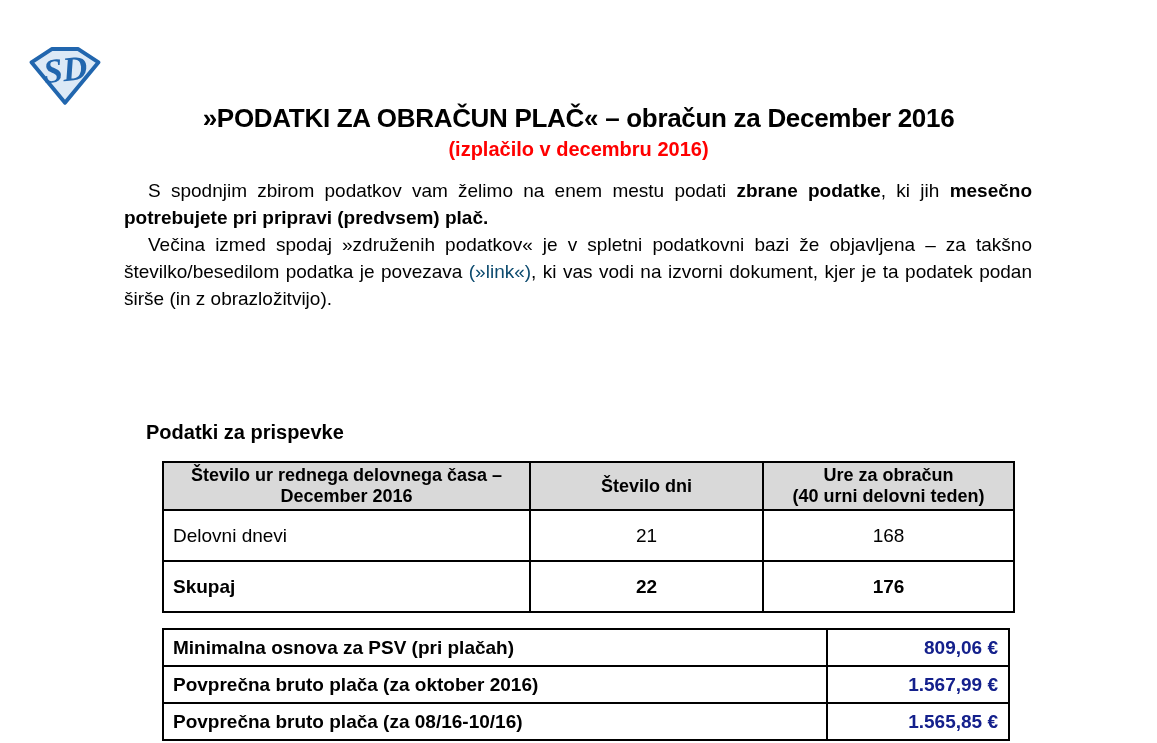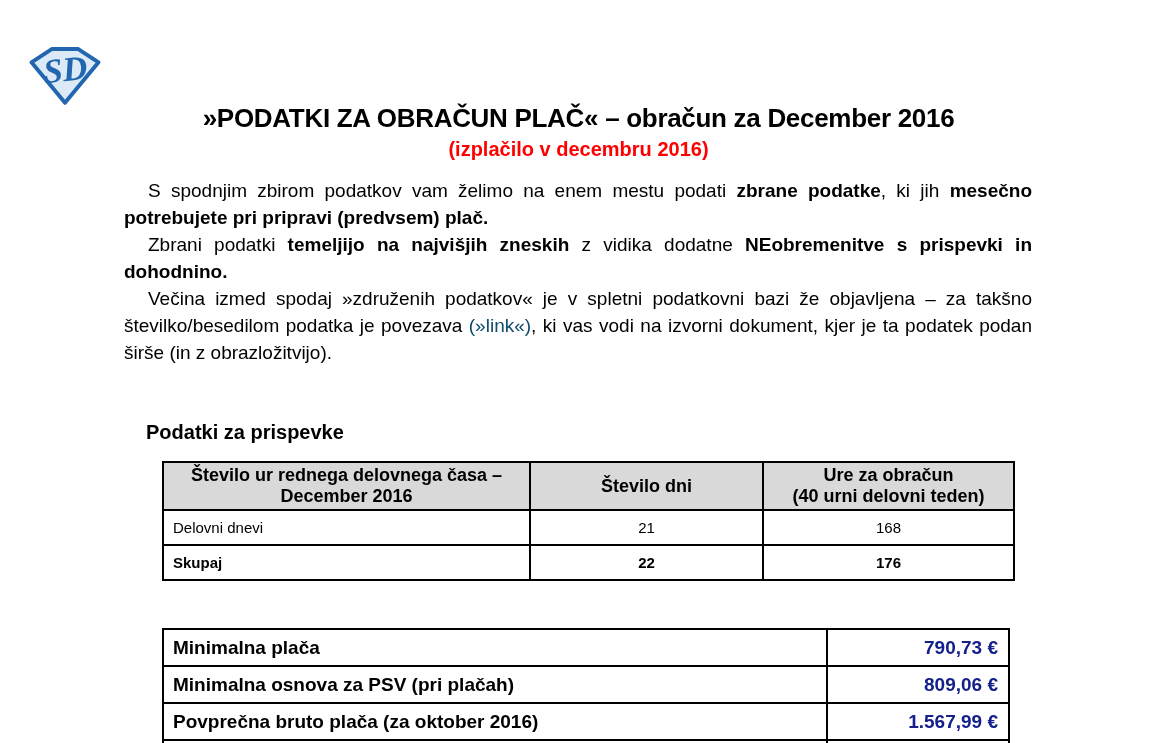"Zbrani podatki temeljijo na najvišjih" p { html: <p><span>Zbrani podatki </span><span>temeljijo na najvišjih zneskih</span><span> z vidika dodatne </span><span>NEobremenitve s prispevki in dohodnino.</span></p> -> none }
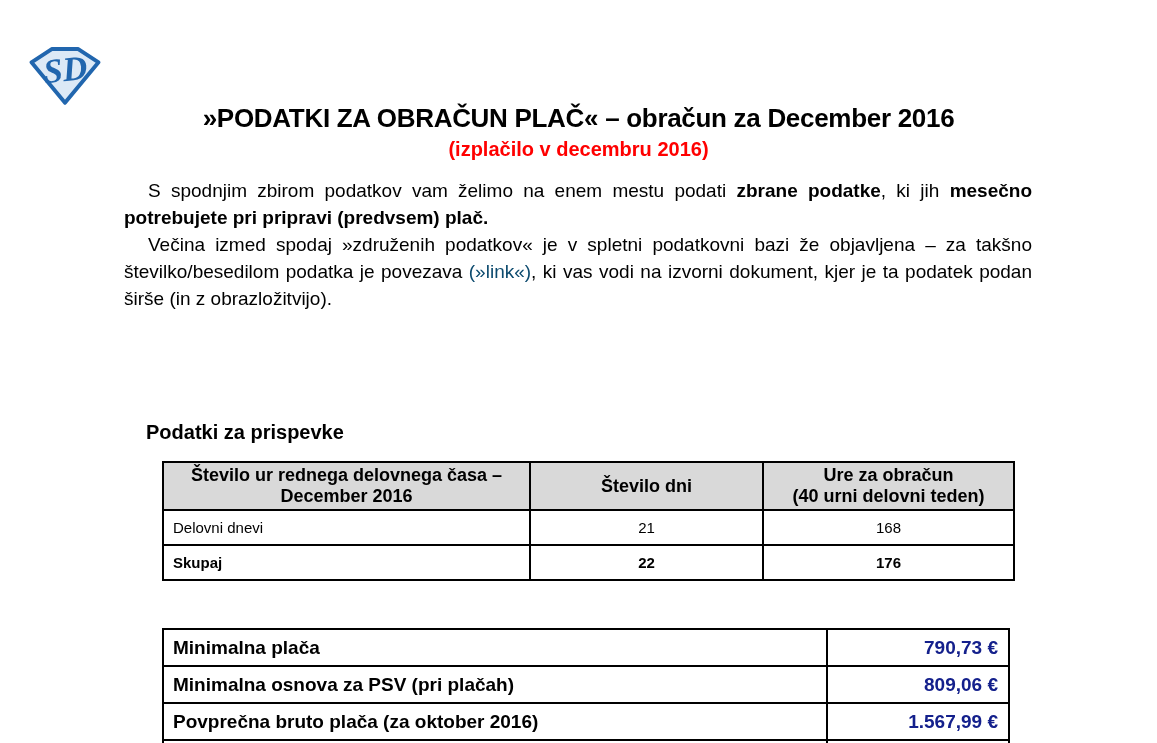"Delovni dnevi" .hours-table td { font-size: 15px -> 19px; padding: 0 4px -> 8px 4px }
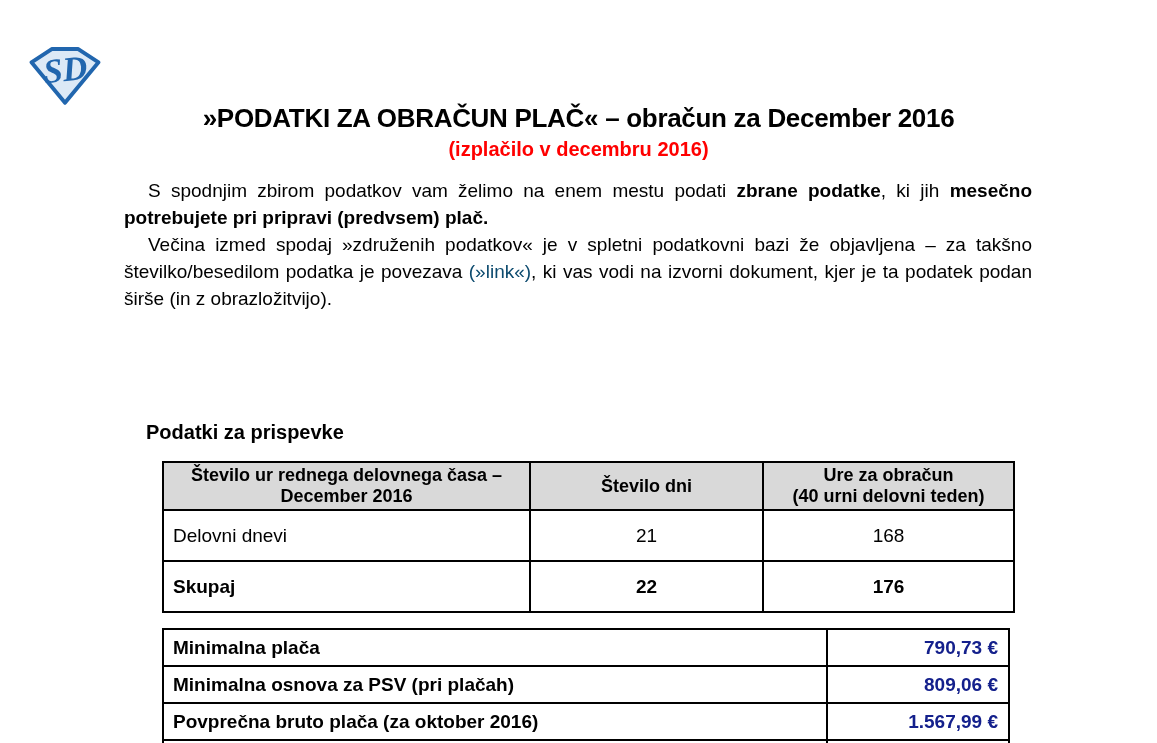"Minimalna plača" tr { html: <tr> <td>Minimalna plača</td> <td>790,73 €</td> </tr> -> none }
